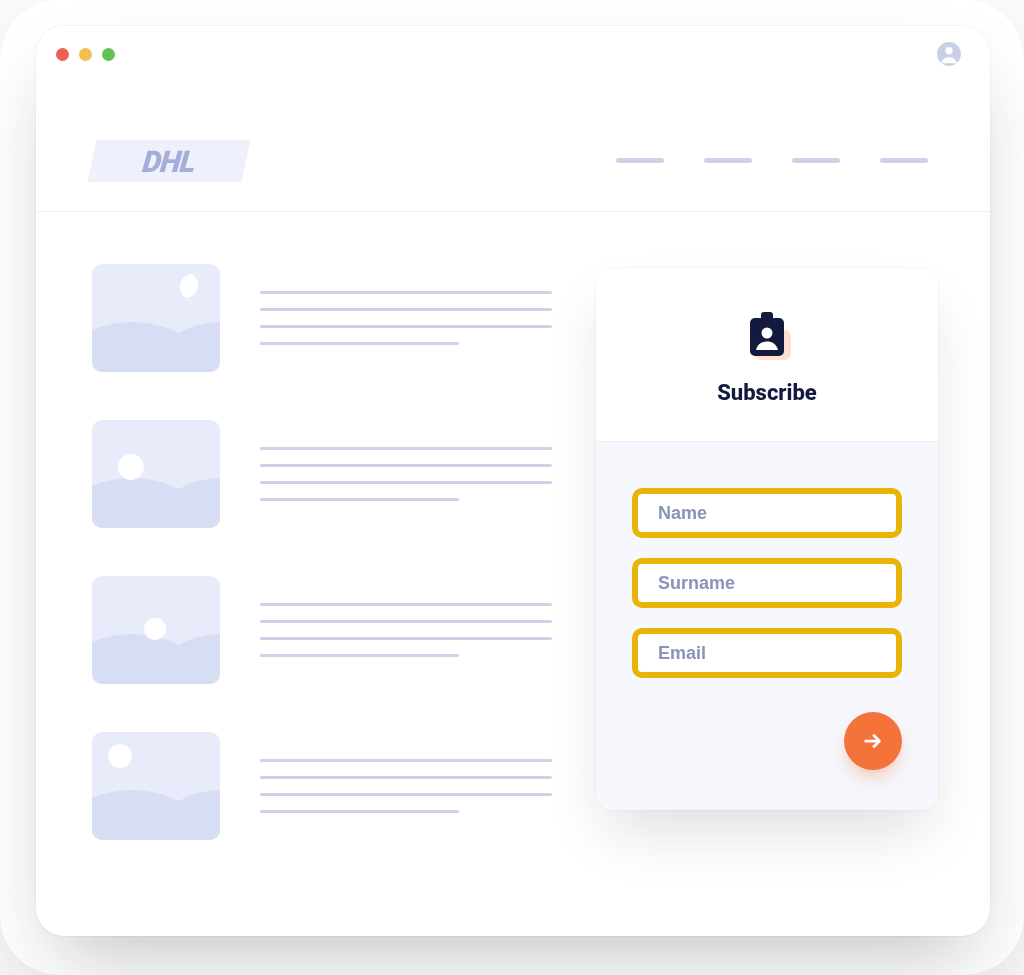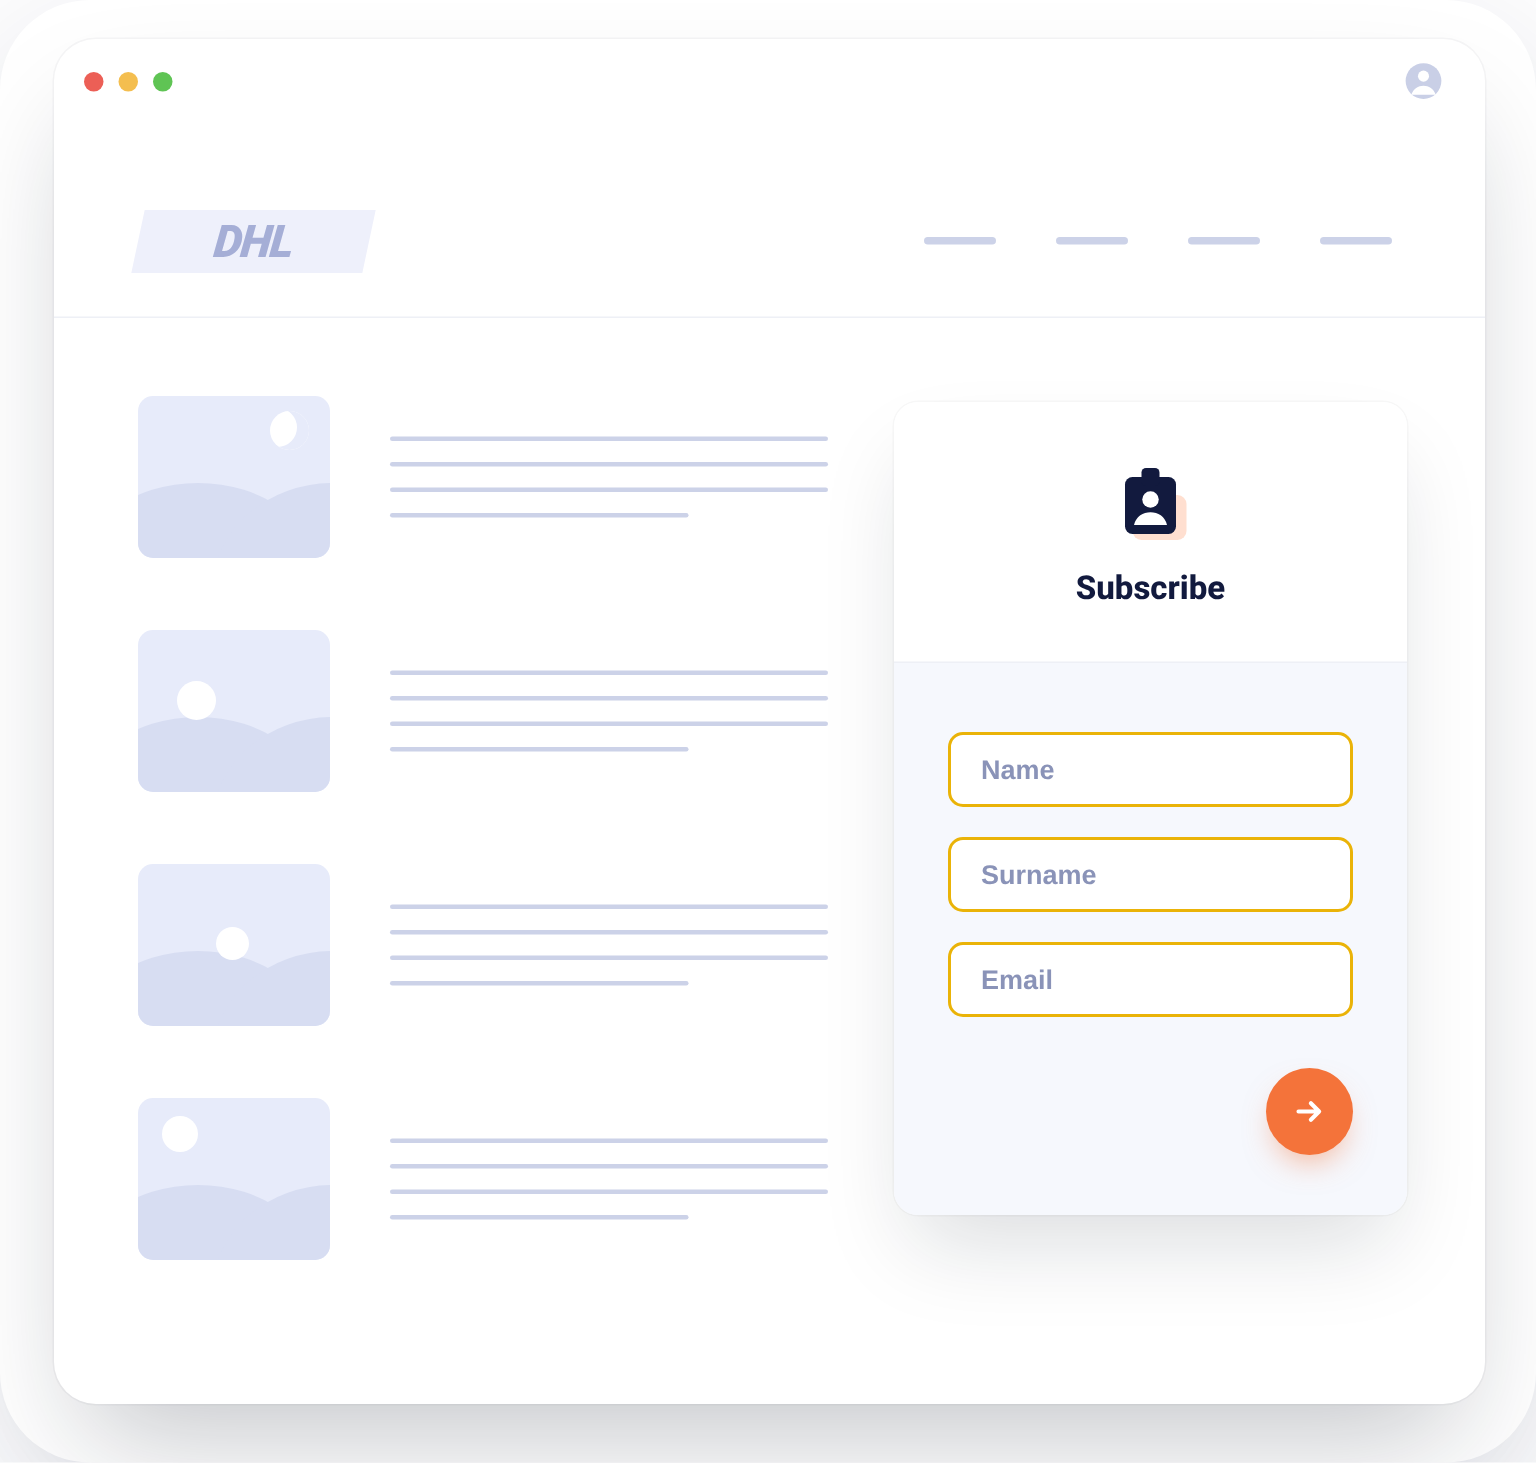"Name" .field { border: 2px solid #eab308 -> 6px solid #eab308 }
